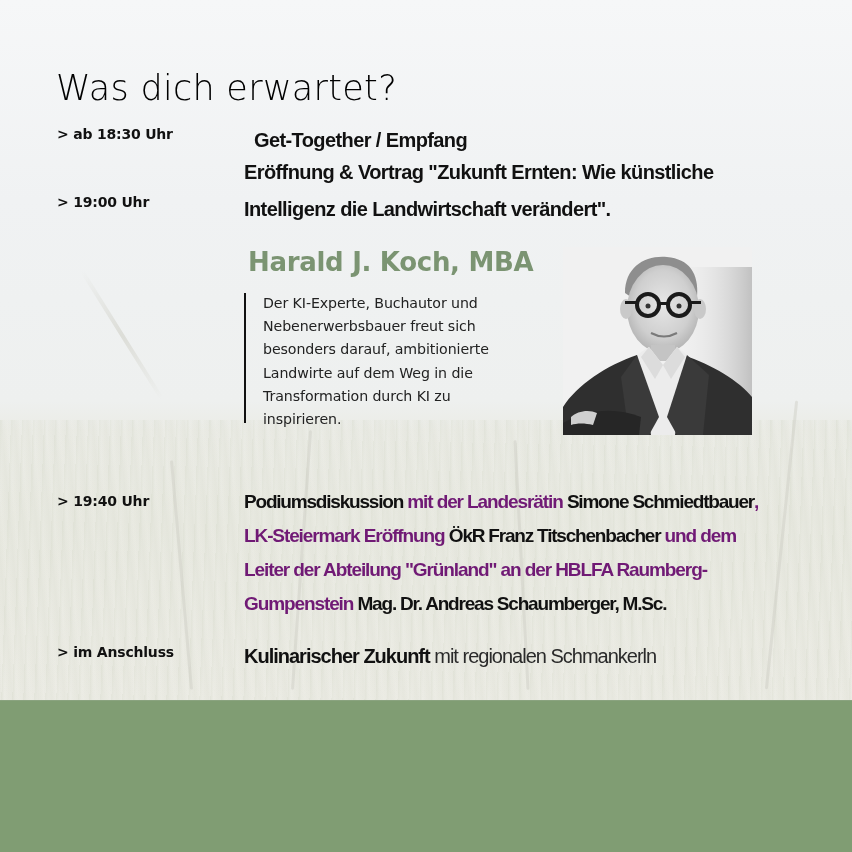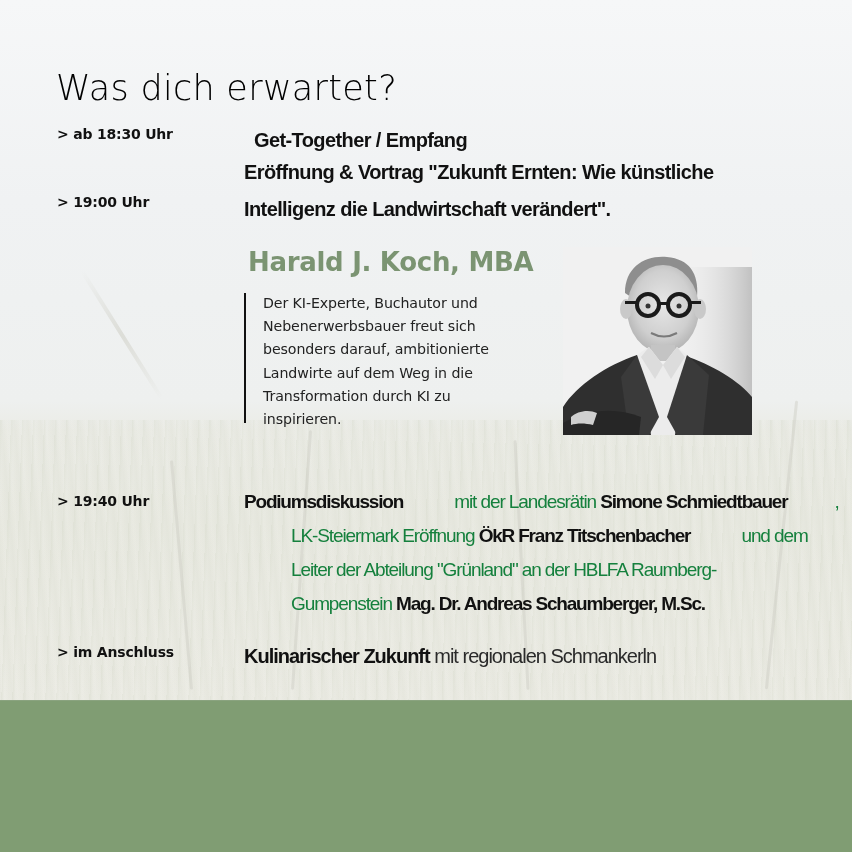"mit der Landesrätin" .panel .reg { color: #15803d -> #701a75; font-weight: normal -> bold; margin-left: 47px -> none }
